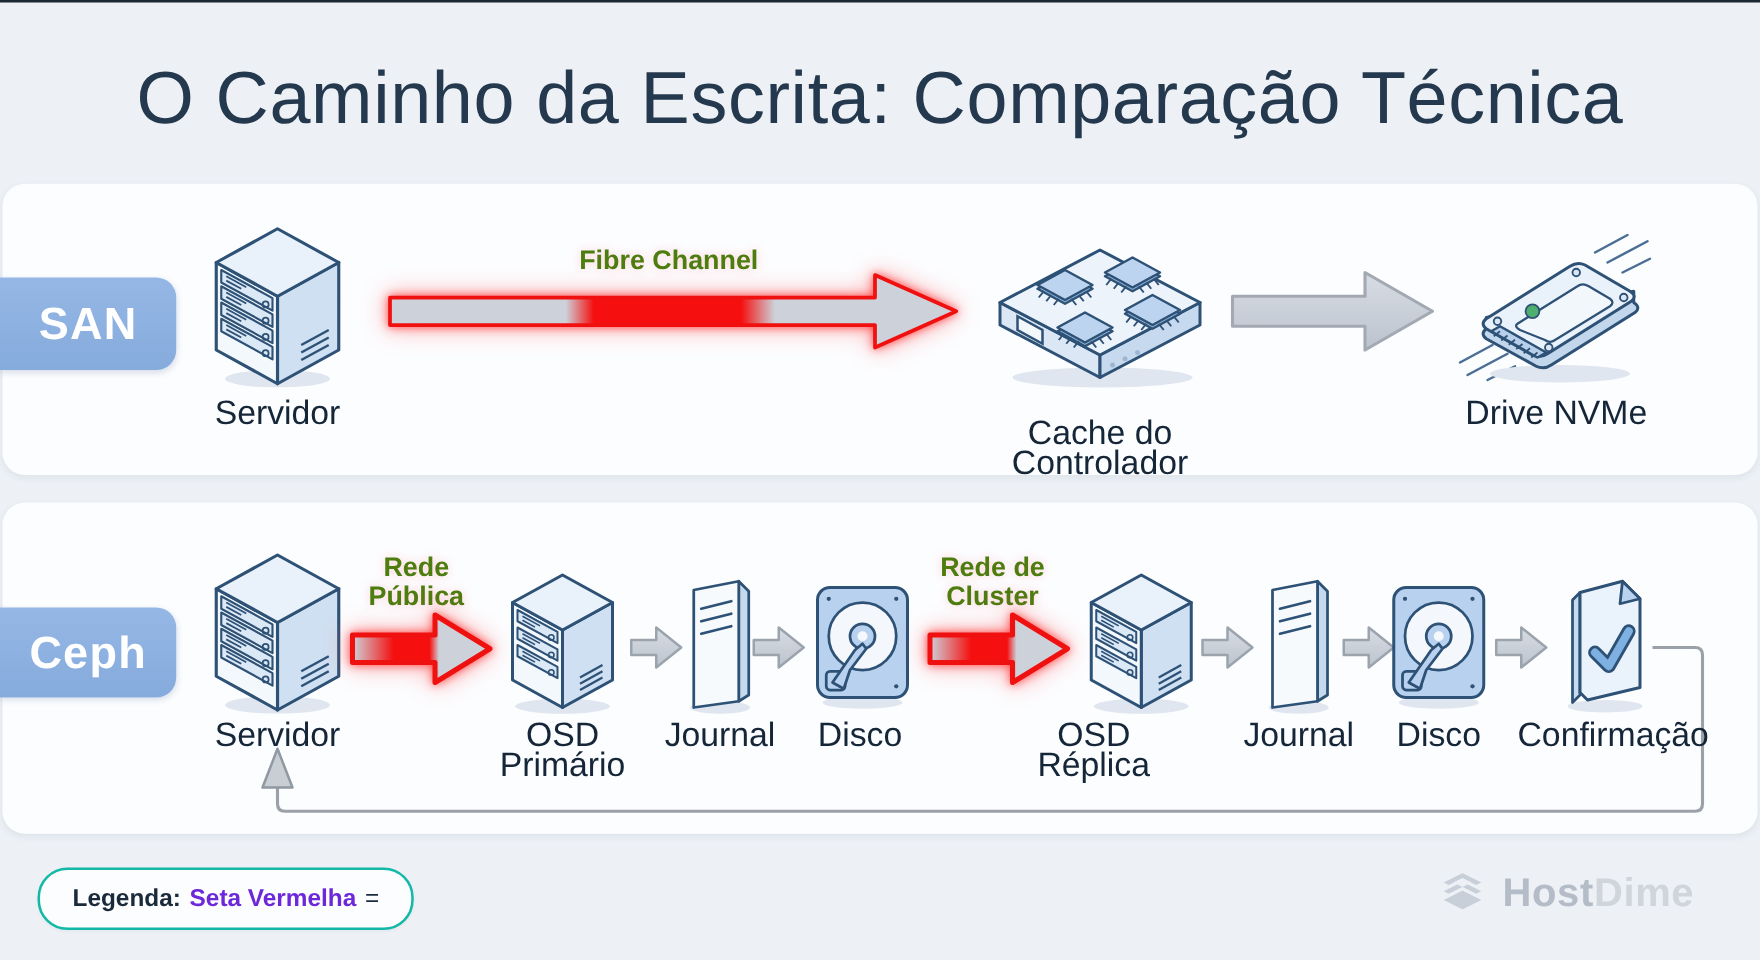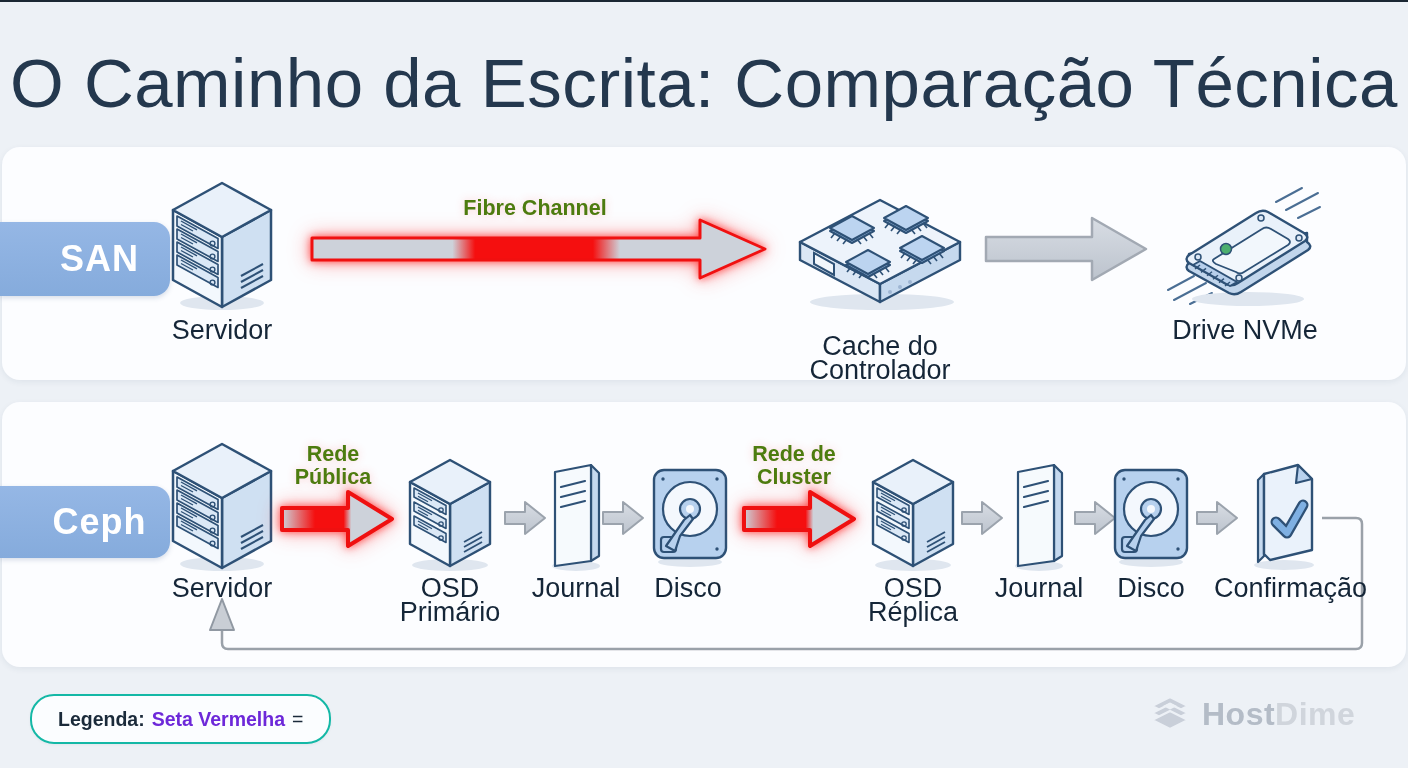"O Caminho da Escrita: Comparação" .page-title { font-size: 69px -> 59px }
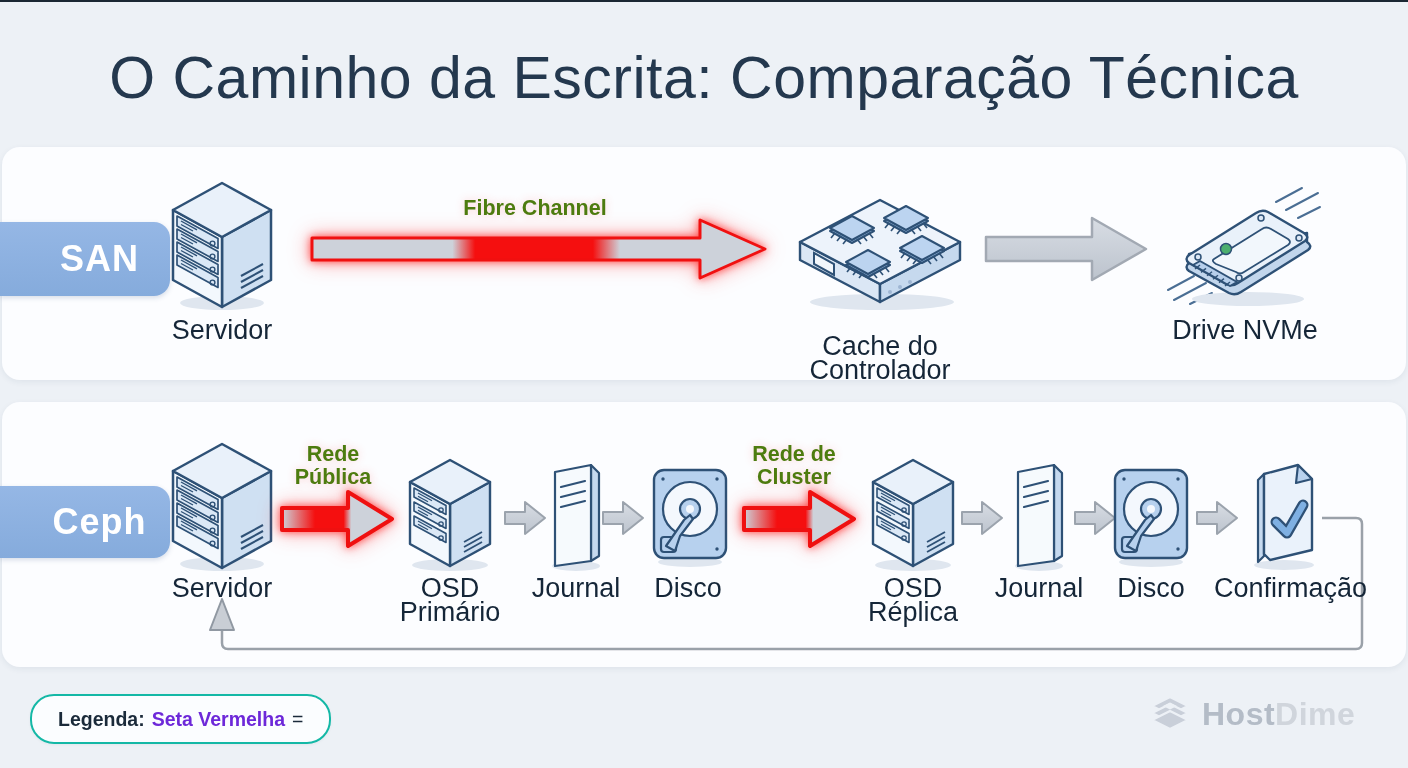"SAN" .row-tab { padding-left: 29px -> none }
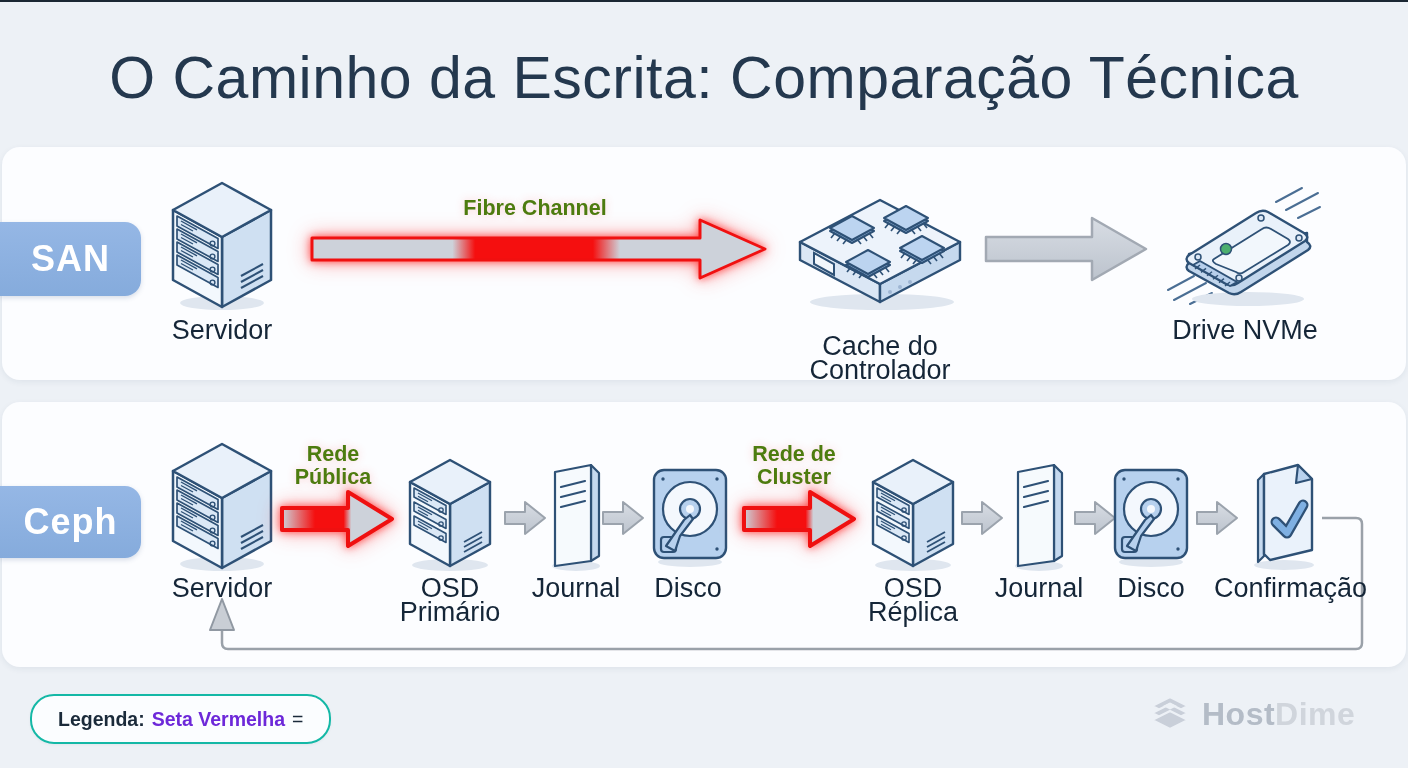"OSD Réplica" div.node-label { left: 858px -> 820px }
